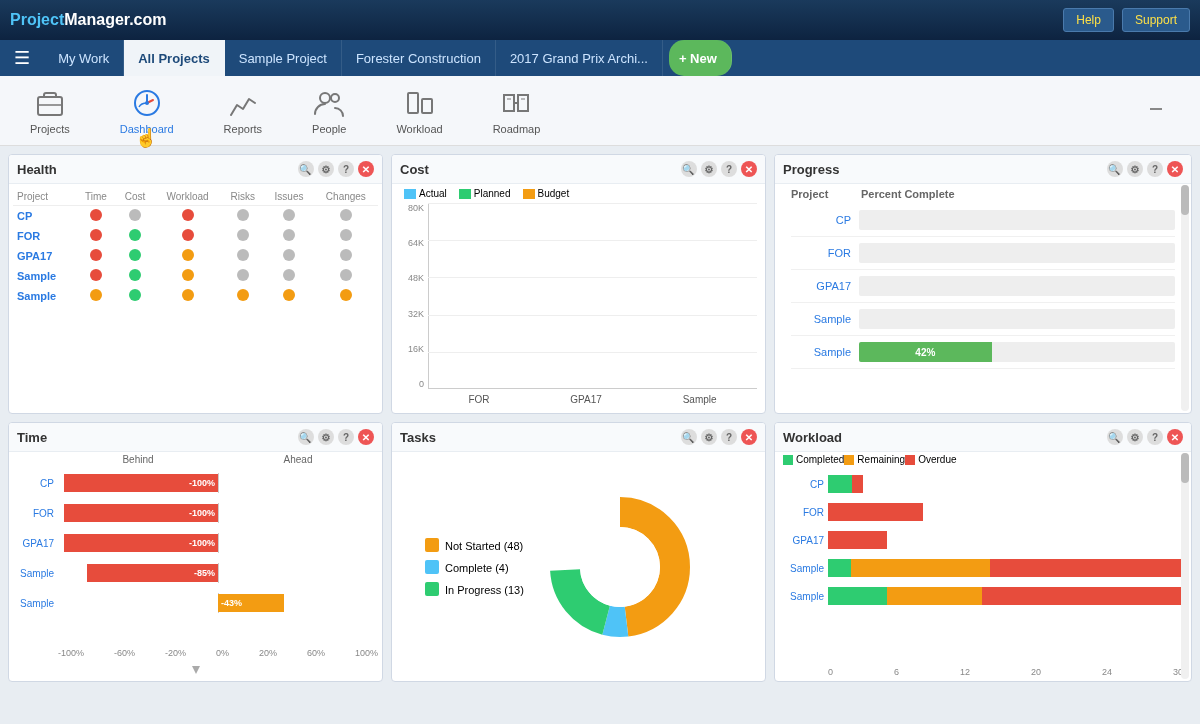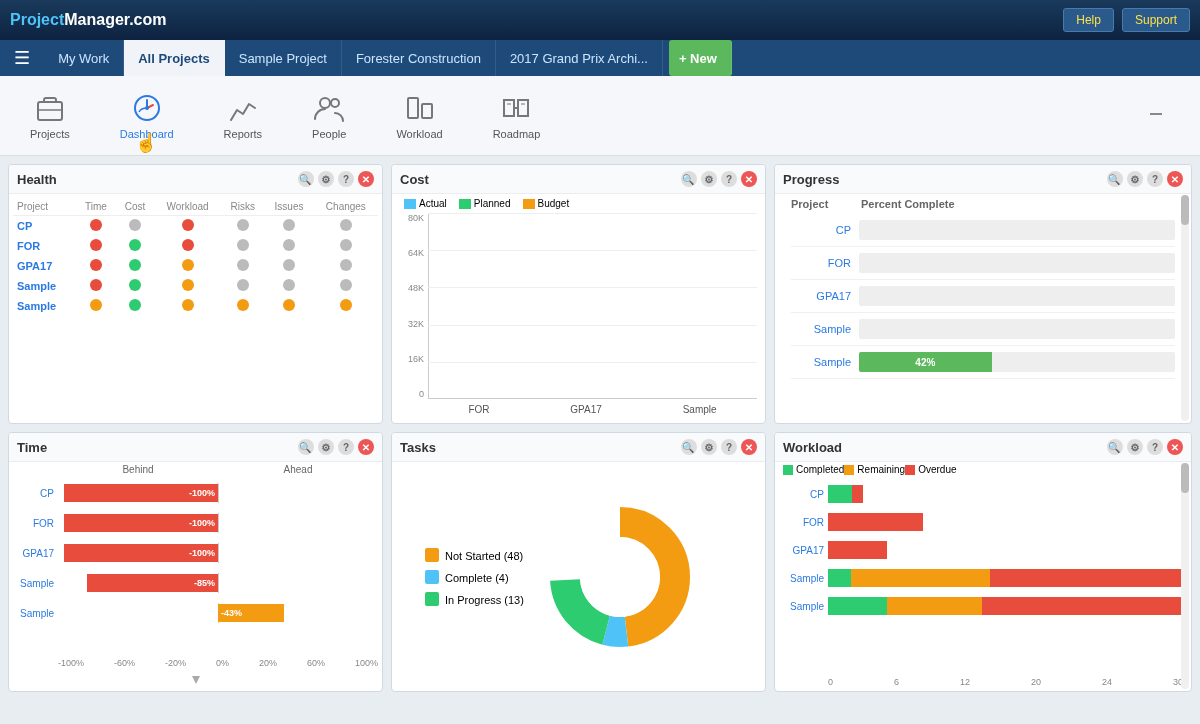"+ New" .nav-tab.green { border-radius: 3px -> 15px }
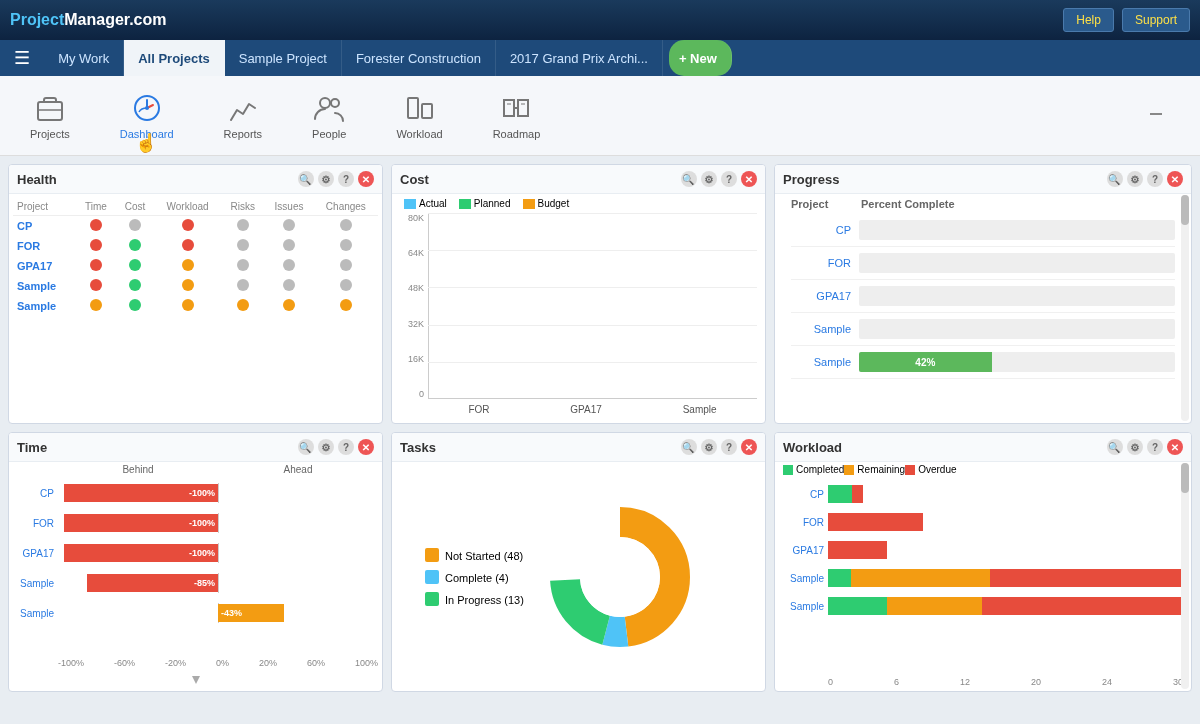"Projects" .icon-bar { height: 80px -> 70px }
